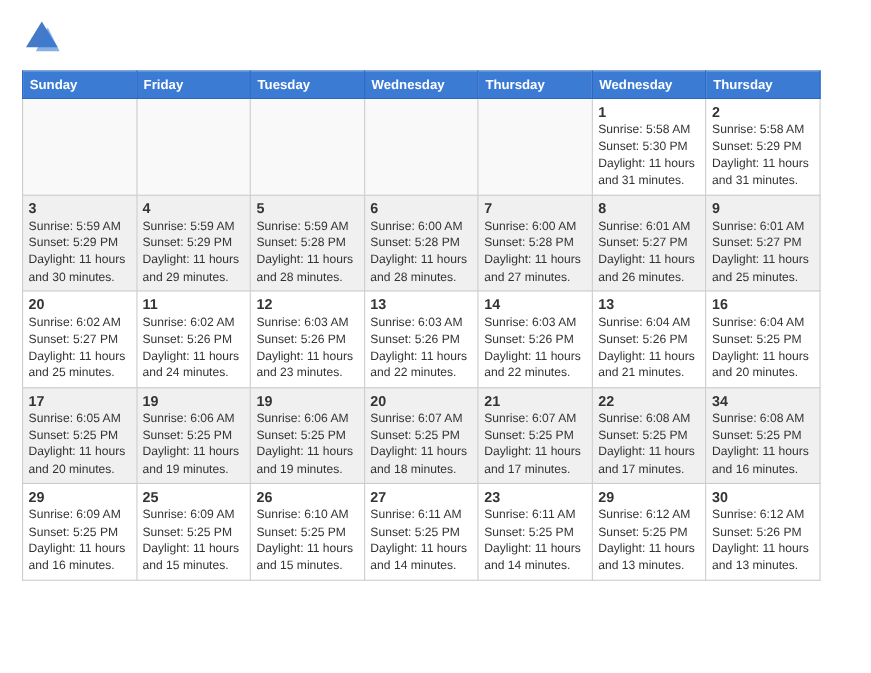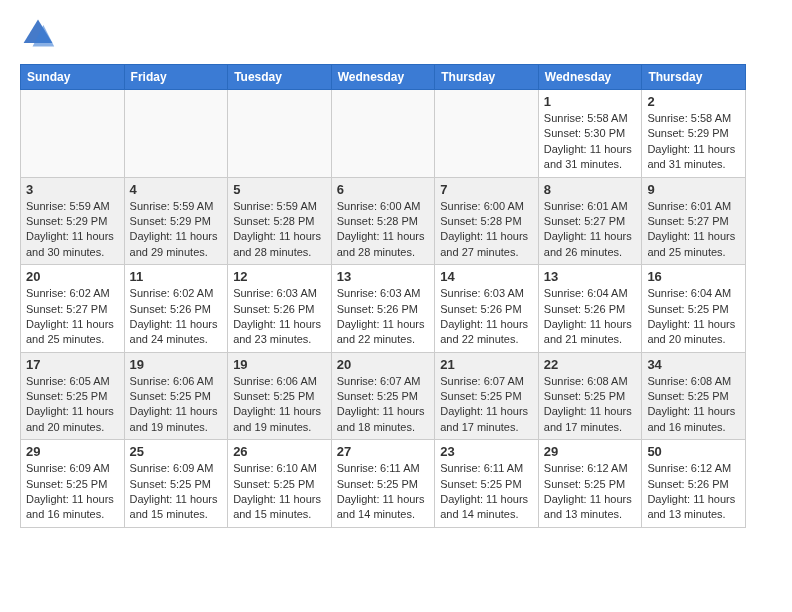"50" span.day-num { text: 50 -> 30 }
